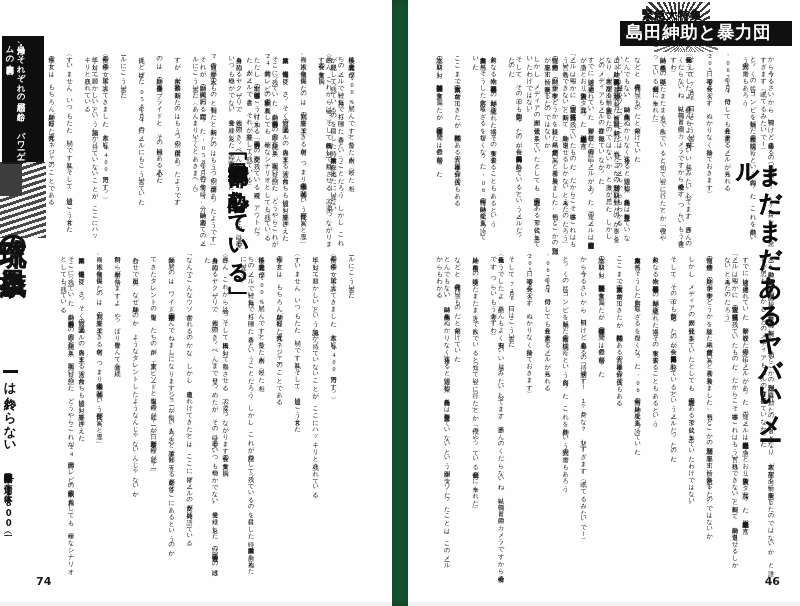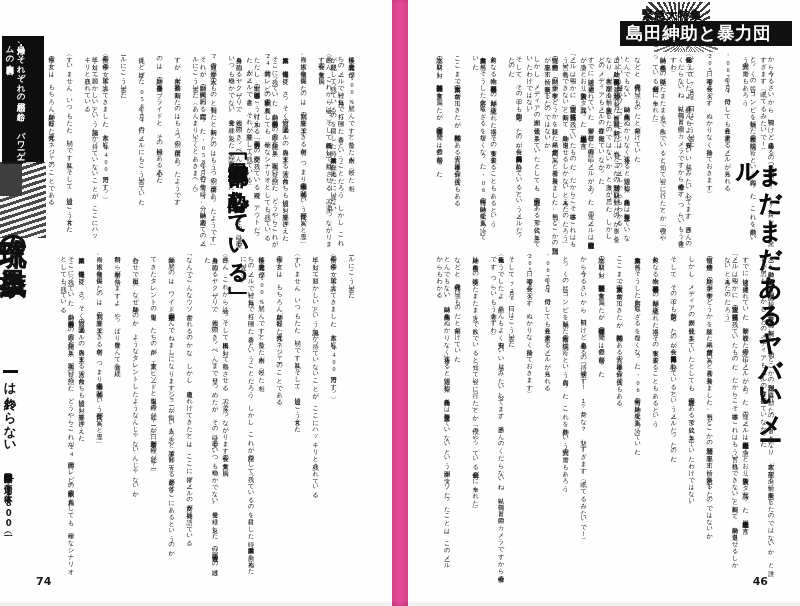"緊急大特集" #page { background: #ec4899 -> #14532d }
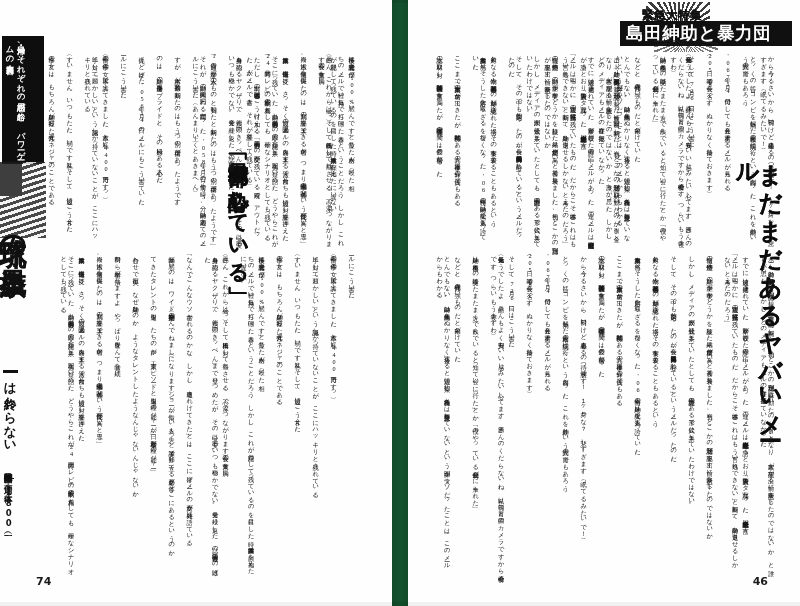"島田紳助と暴力団" .feature-title { font-family: Liberation Serif, serif -> Liberation Mono, monospace }
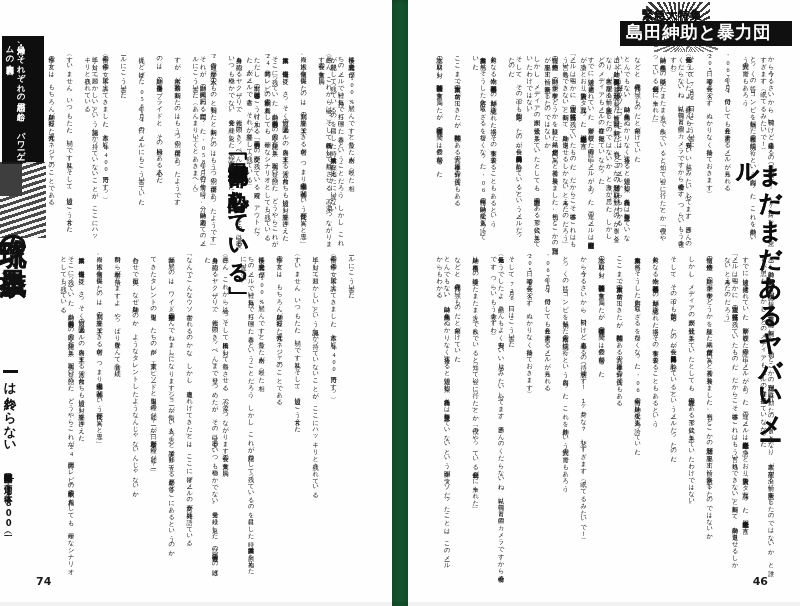"46" #folio-right { right: 32px -> 20px }
